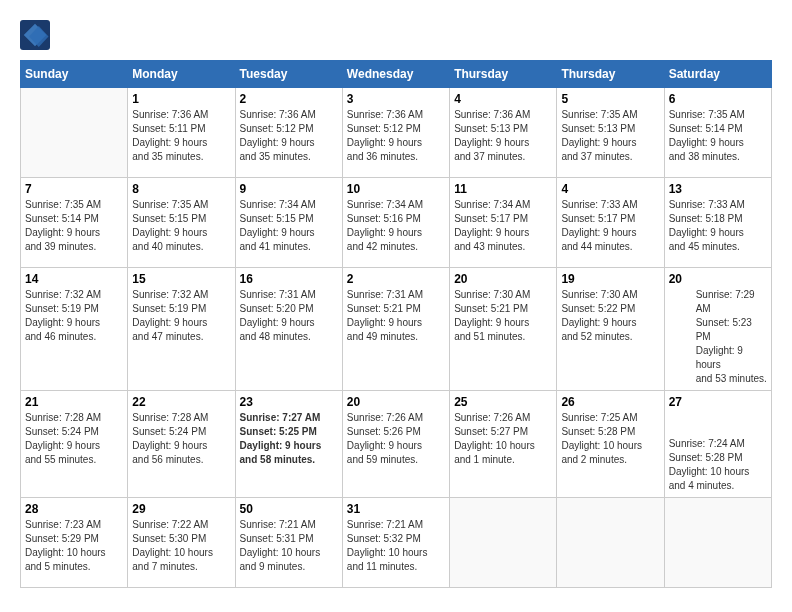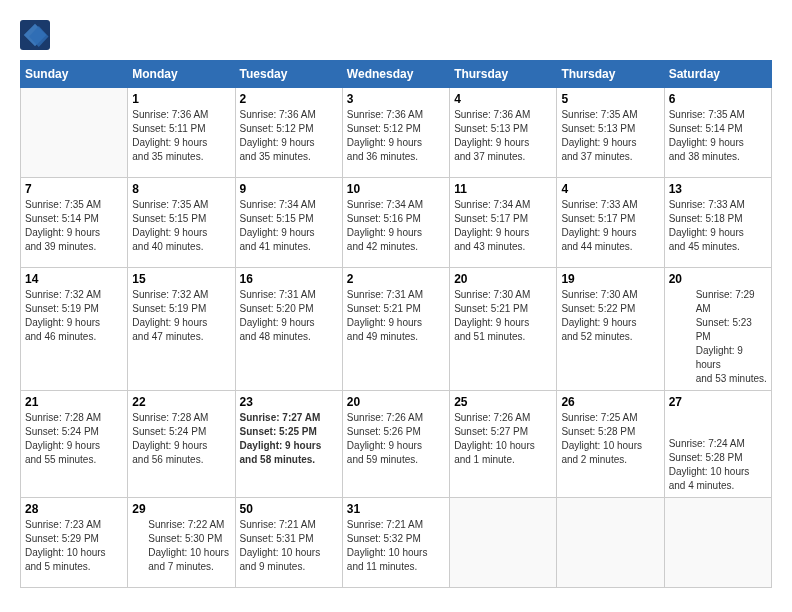"Sunrise: 7:22 AM" div.day-detail { margin-left: 16px -> none }
